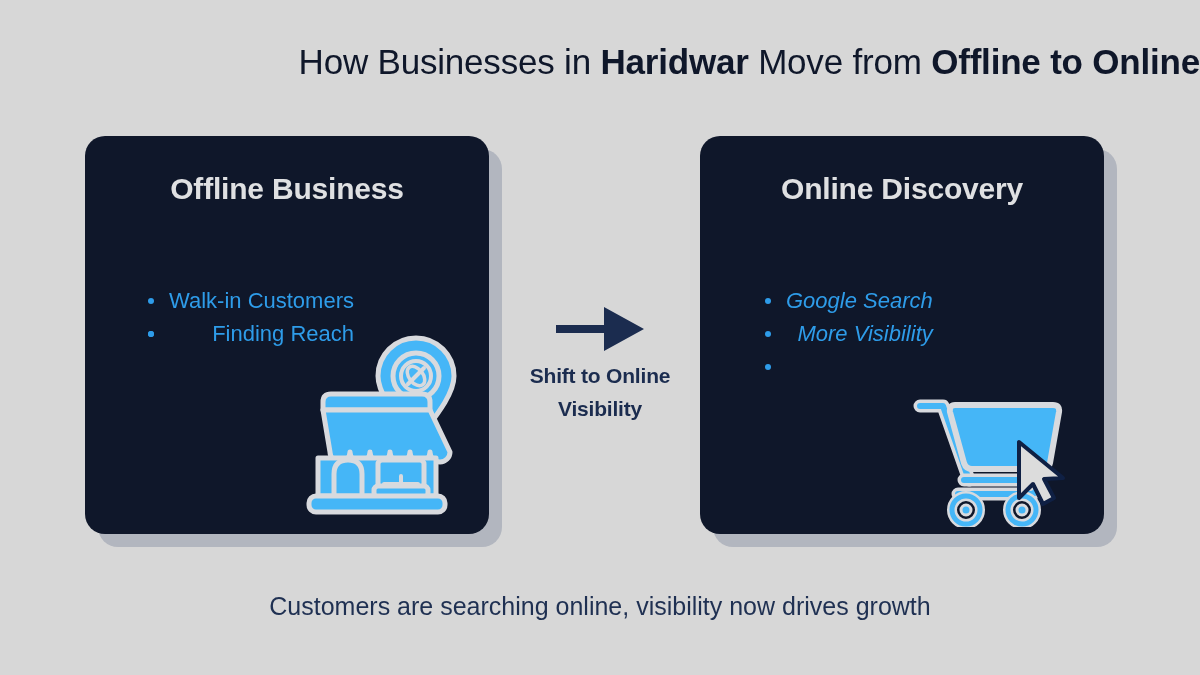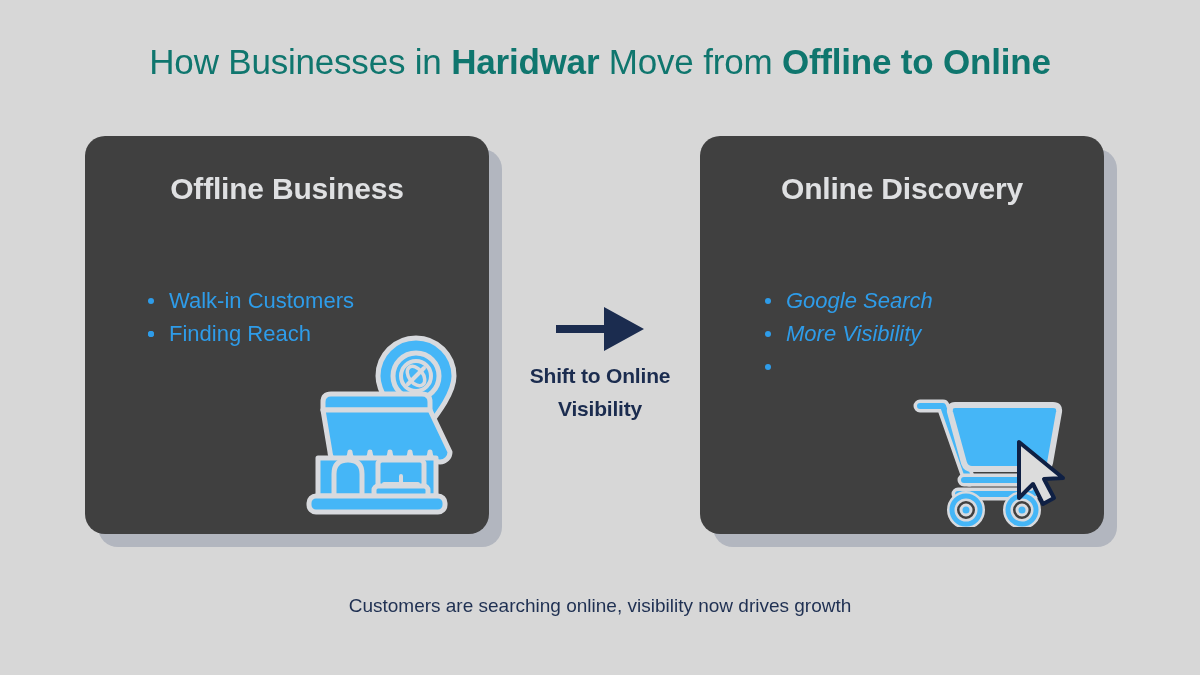"How Businesses in Haridwar Move" .page-title { color: #0f766e -> #0f172a; text-align: center -> right }
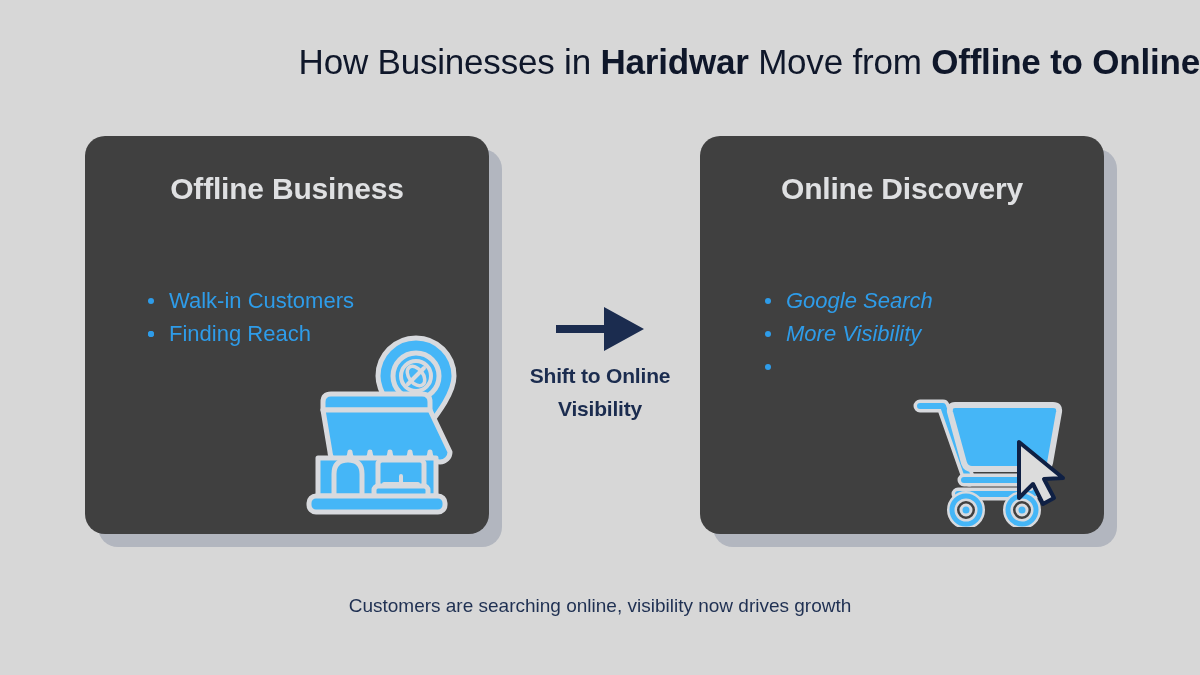"Offline Business" .card { background: #404040 -> #0f172a }
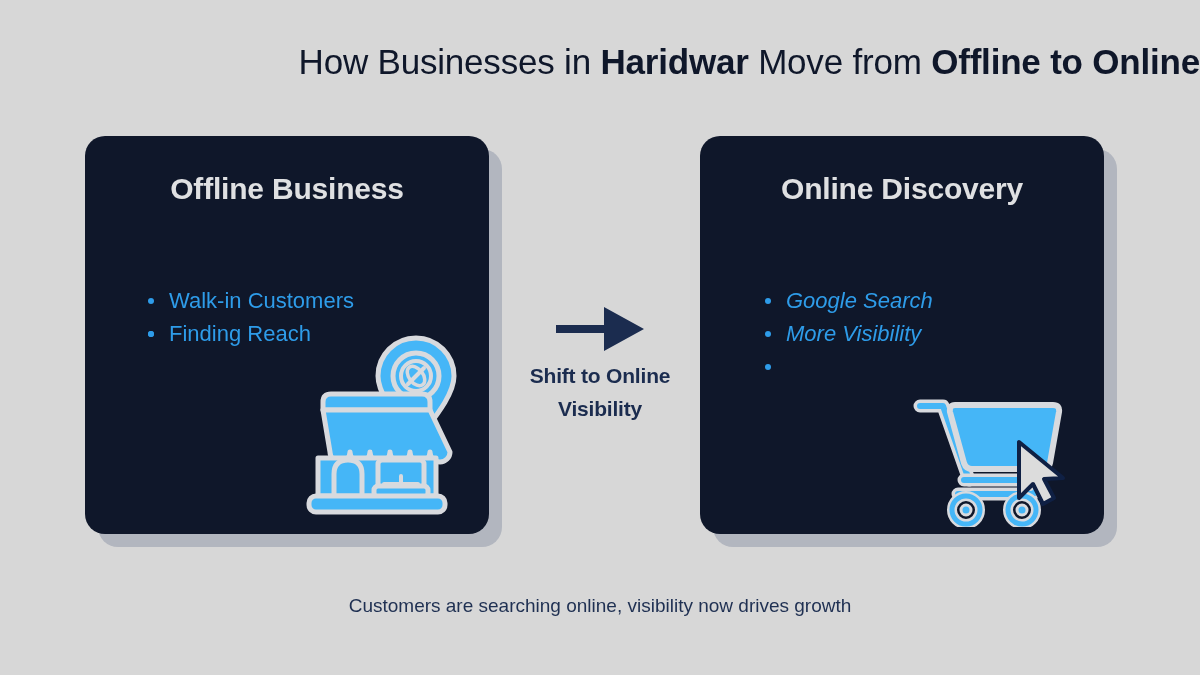"Walk-in Customers" .bullets li { text-align: none -> right }
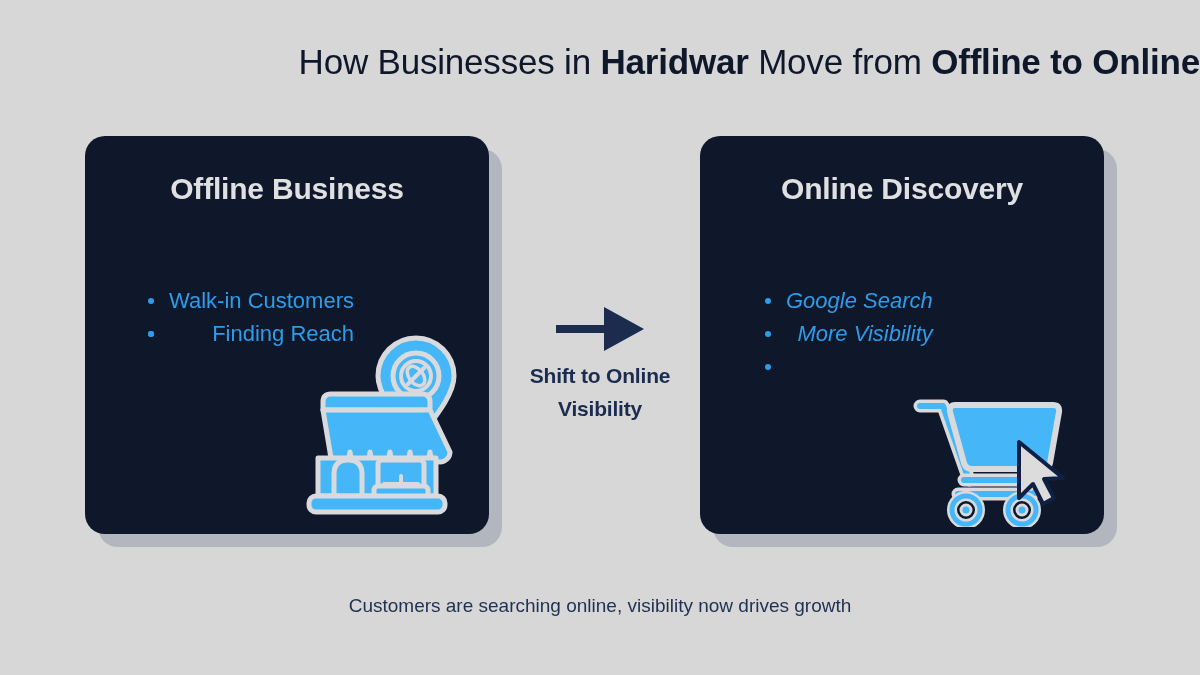"Customers are searching online," .footer-caption { font-size: 19px -> 25px }
